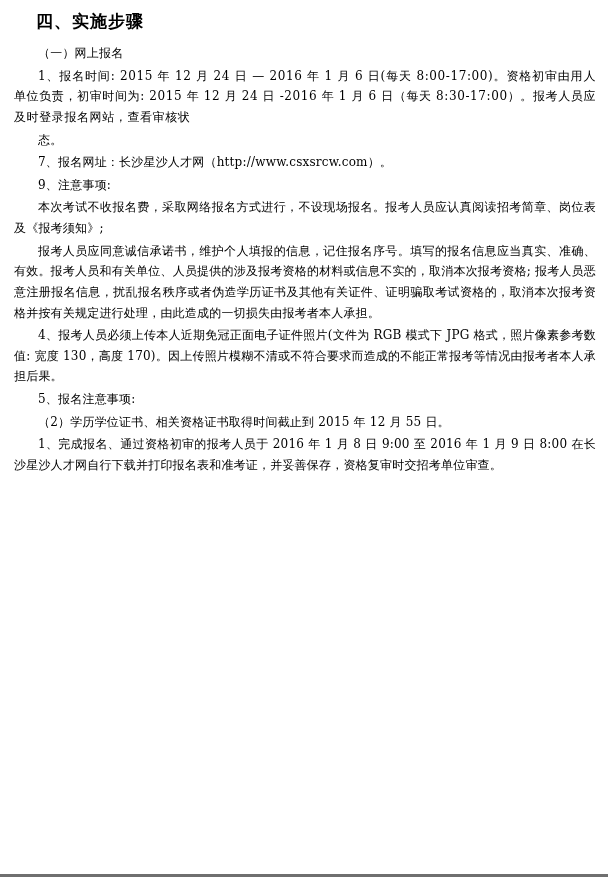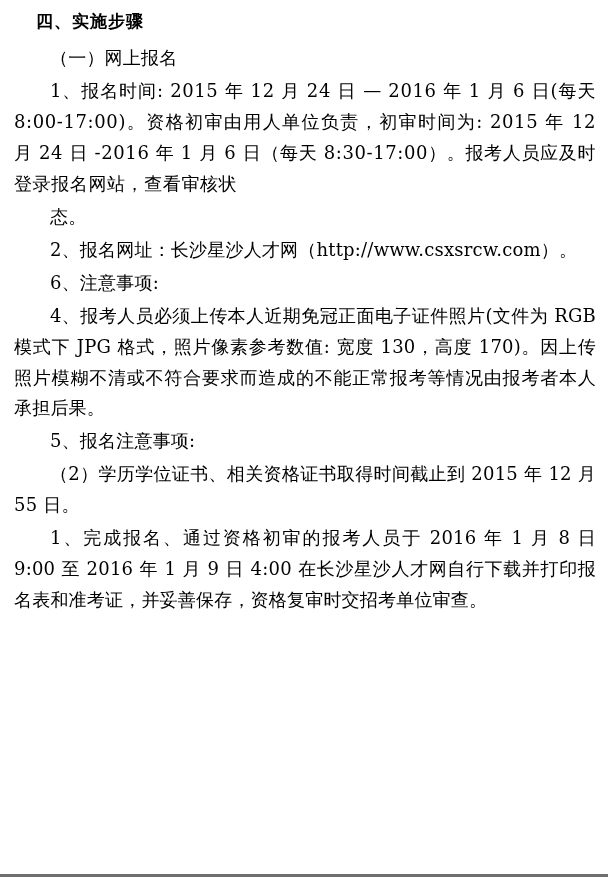"（一）网上报名" .para { font-size: 18px -> 12px }
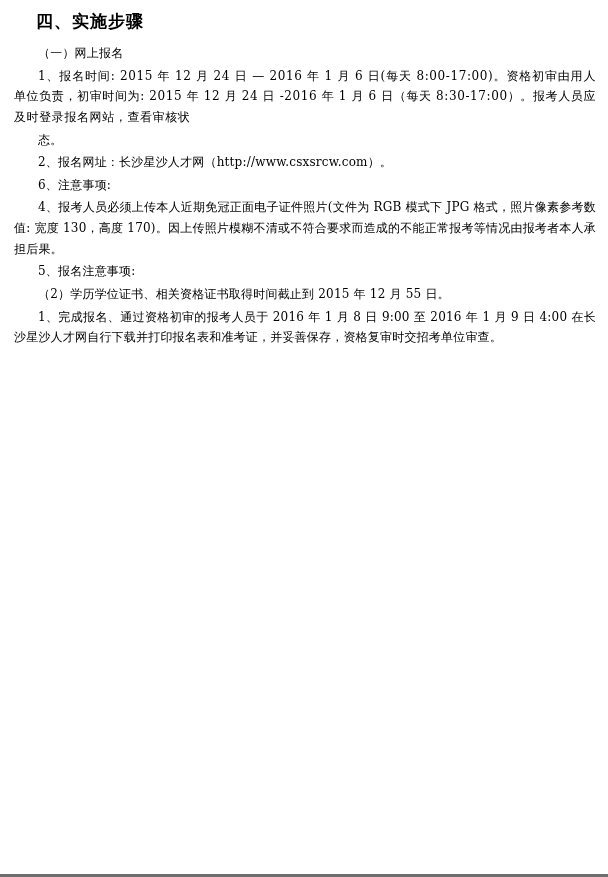"2、报名网址：长沙星沙人才网（http://www.csxsrcw.com）。" p.para { text: 2 -> 7 }
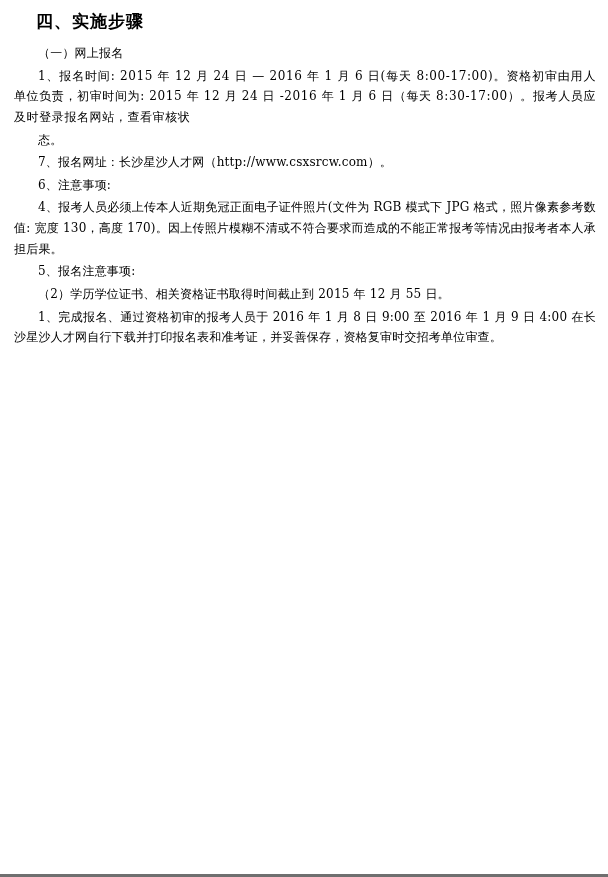"6、注意事项:" p.para { text: 6 -> 9 }
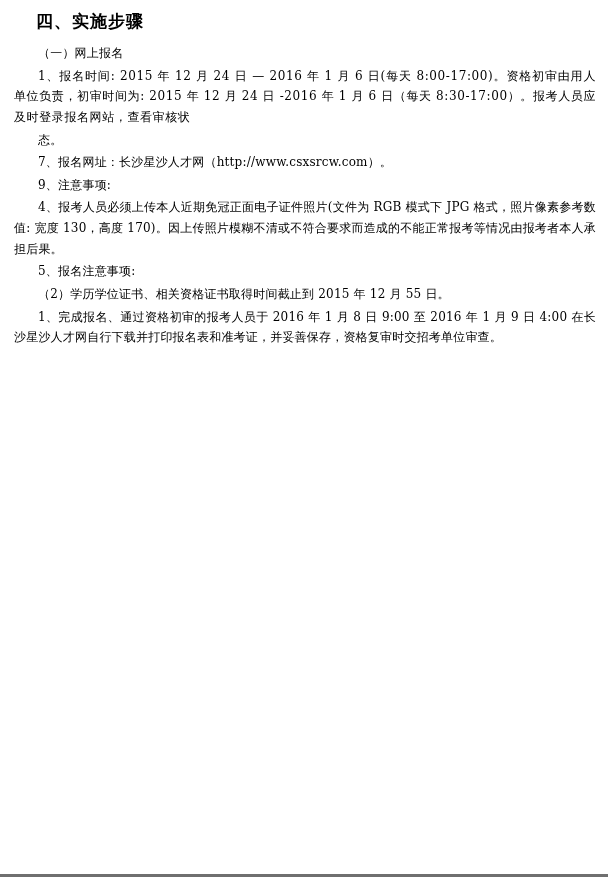"本次考试不收报名费，采取网络报名方式进行，不设现场报名。报考人员应认真阅读招考简" p.para { html: none -> <p>本次考试不收报名费，采取网络报名方式进行，不设现场报名。报考人员应认真阅读招考简章、岗位表及《报考须知》;</p> }
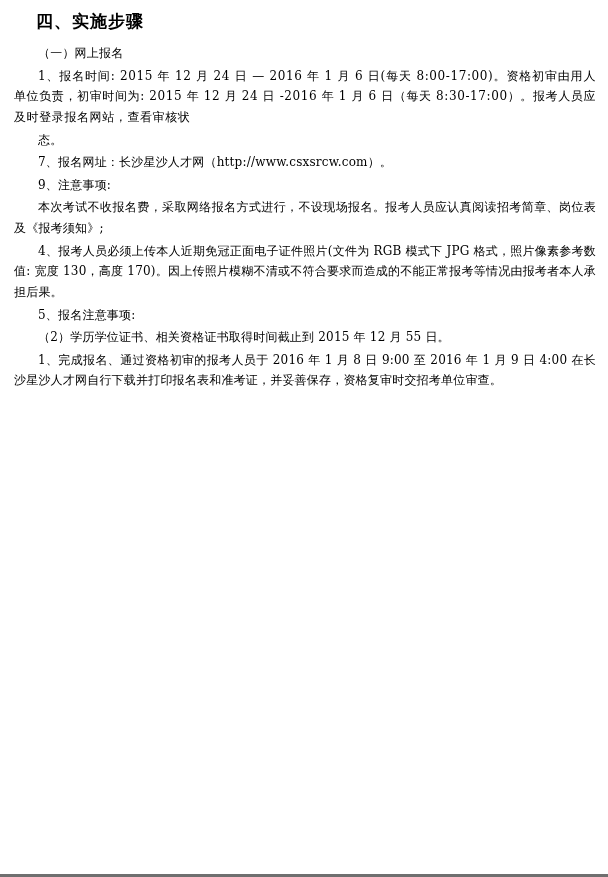"报考人员应同意诚信承诺书，维护个人填报的信息，记住报名序号。填写的报名信息应当真" p.para { html: none -> <p>报考人员应同意诚信承诺书，维护个人填报的信息，记住报名序号。填写的报名信息应当真实、准确、有效。报考人员和有关单位、人员提供的涉及报考资格的材料或信息不实的，取消本次报考资格; 报考人员恶意注册报名信息，扰乱报名秩序或者伪造学历证书及其他有关证件、证明骗取考试资格的，取消本次报考资格并按有关规定进行处理，由此造成的一切损失由报考者本人承担。</p> }
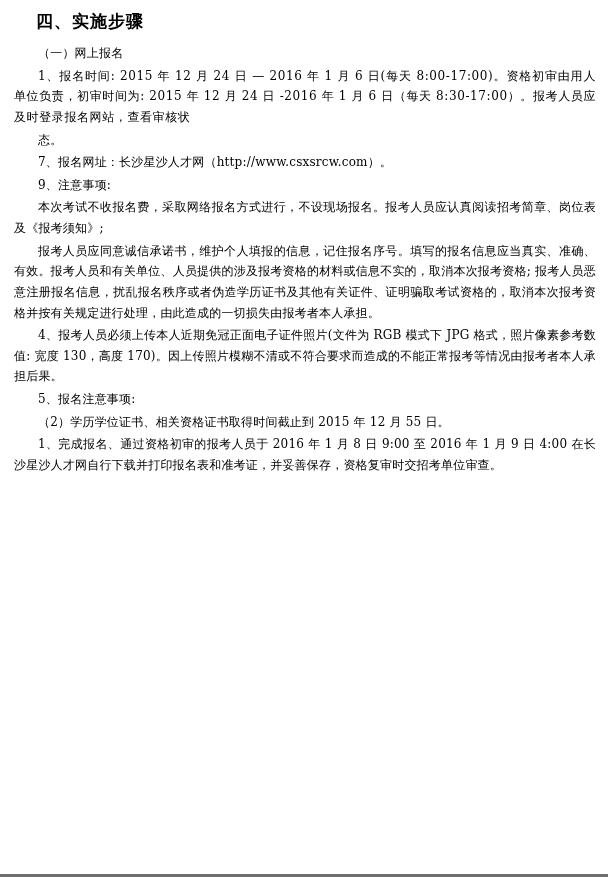"1、完成报名、通过资格初审的报考人员于 2016 年 1 月" p.para { text: 4:00 -> 8:00 }
